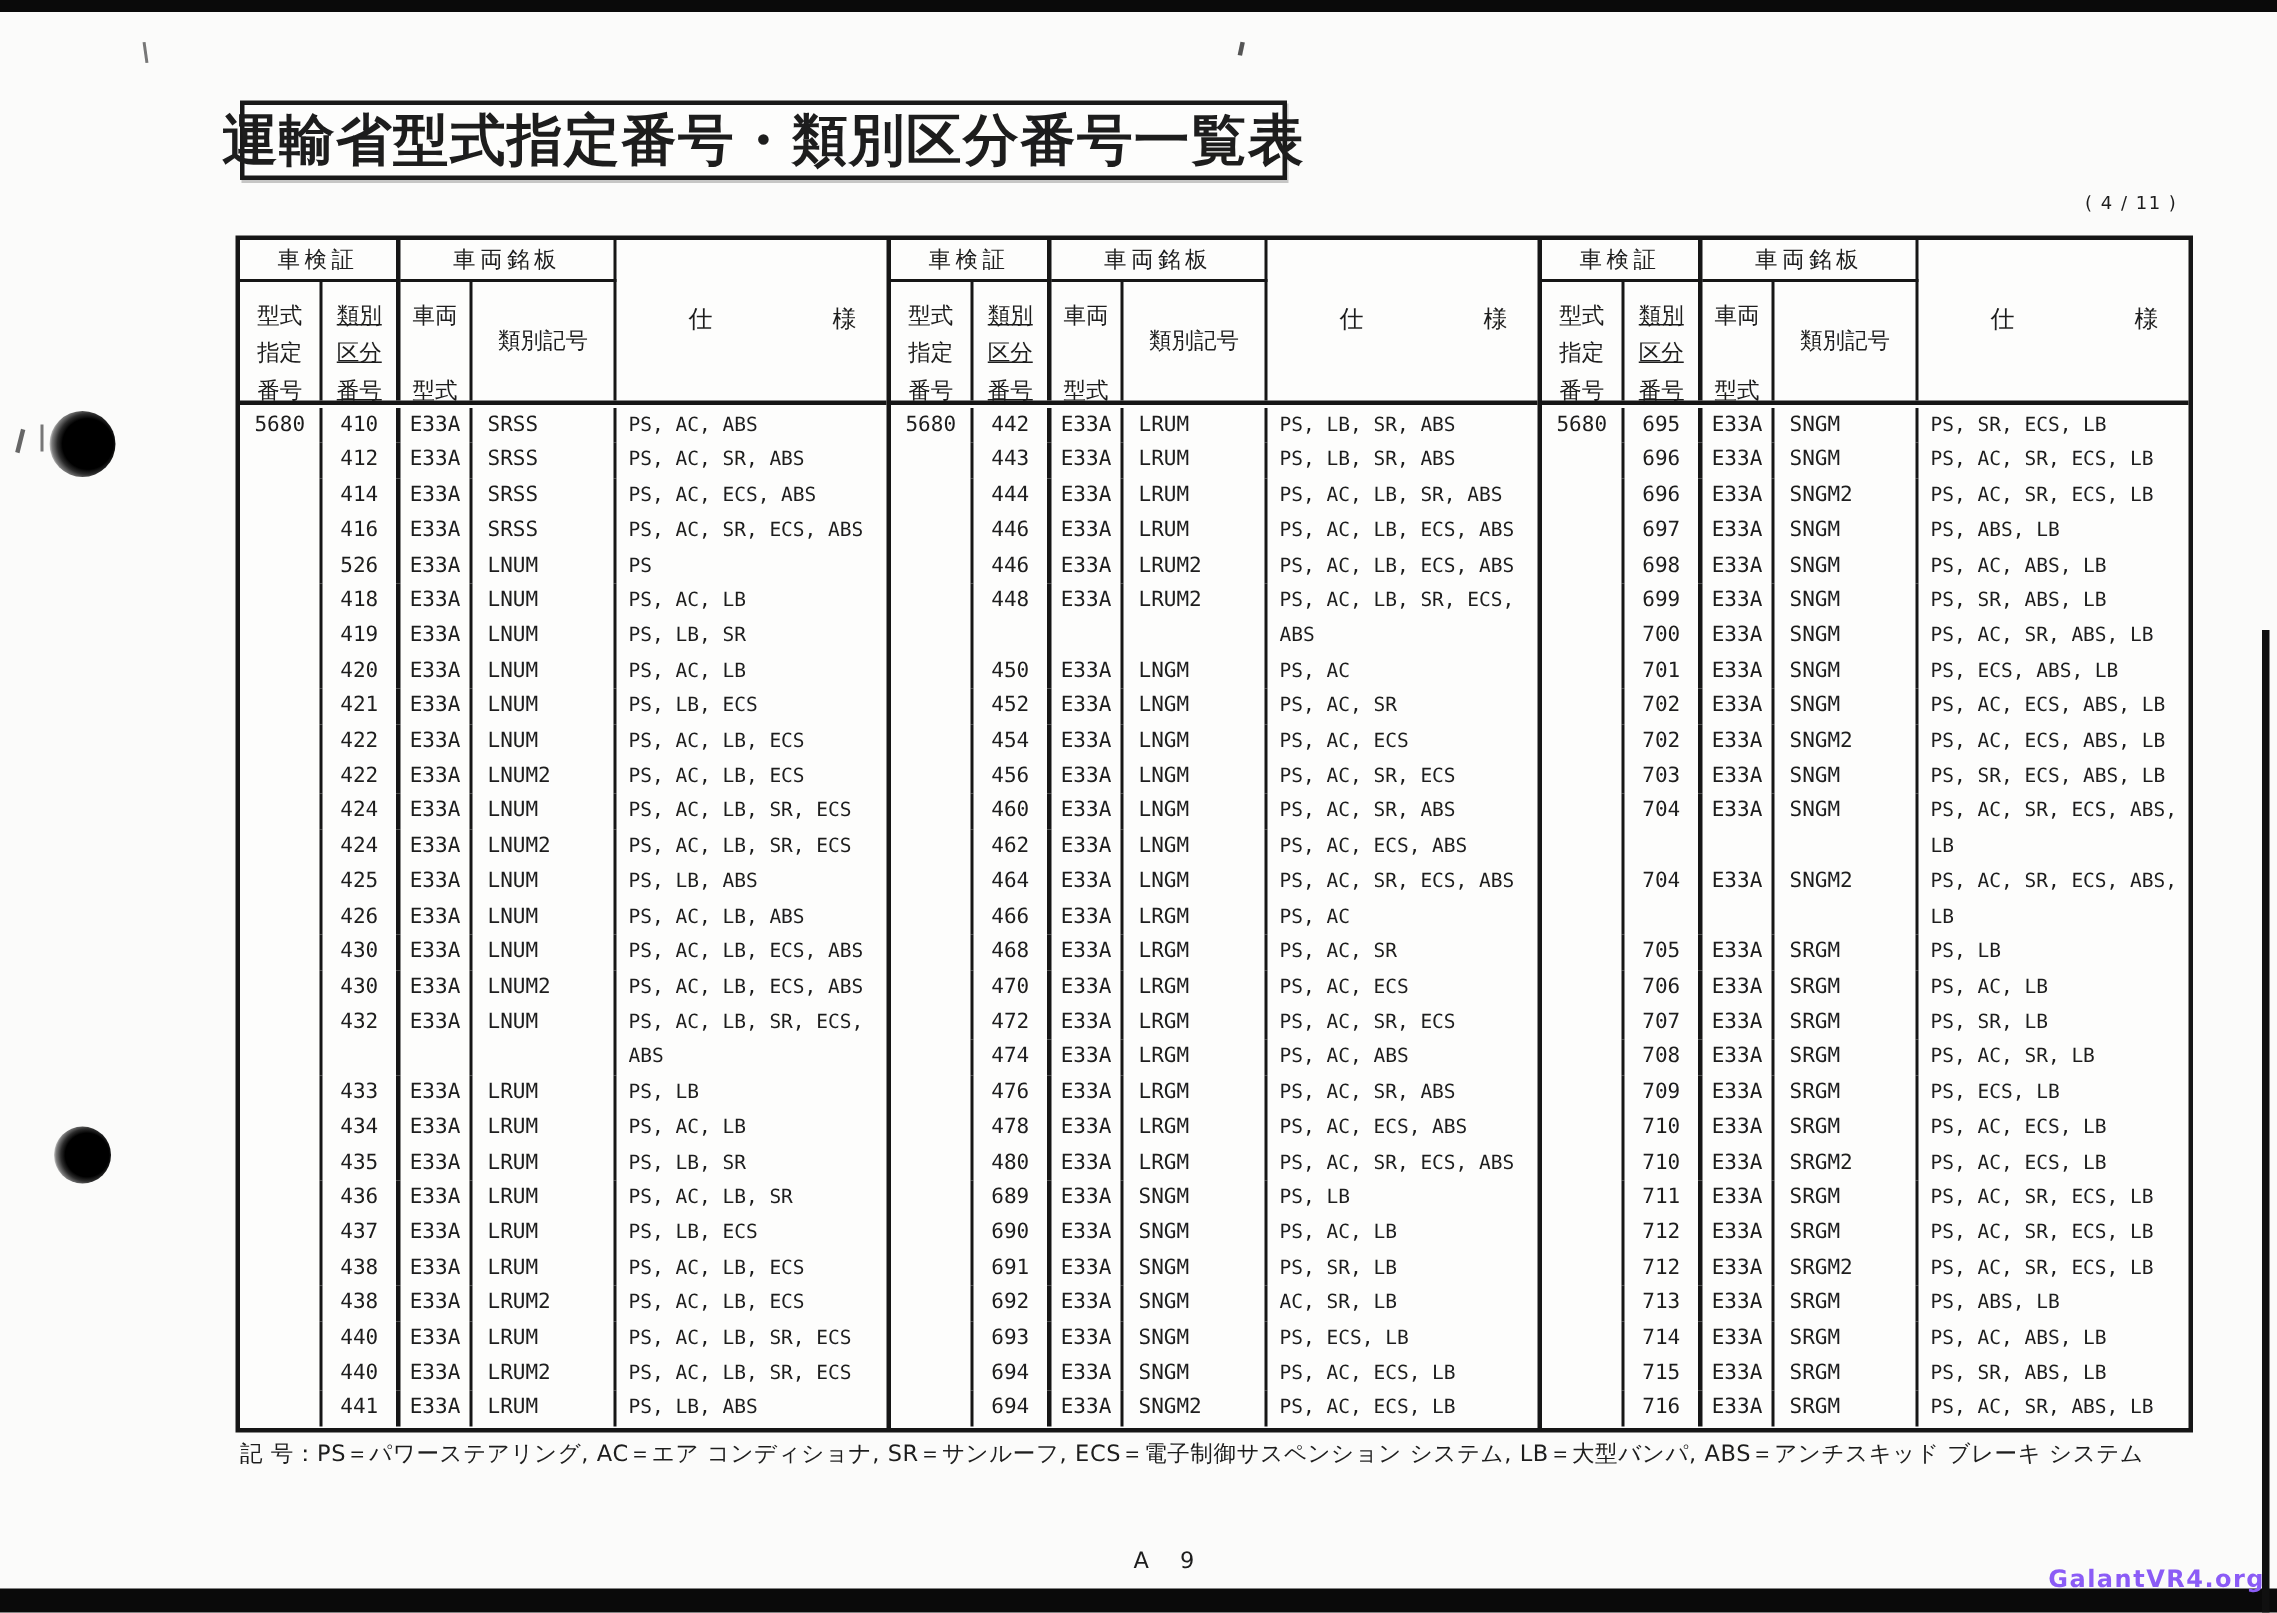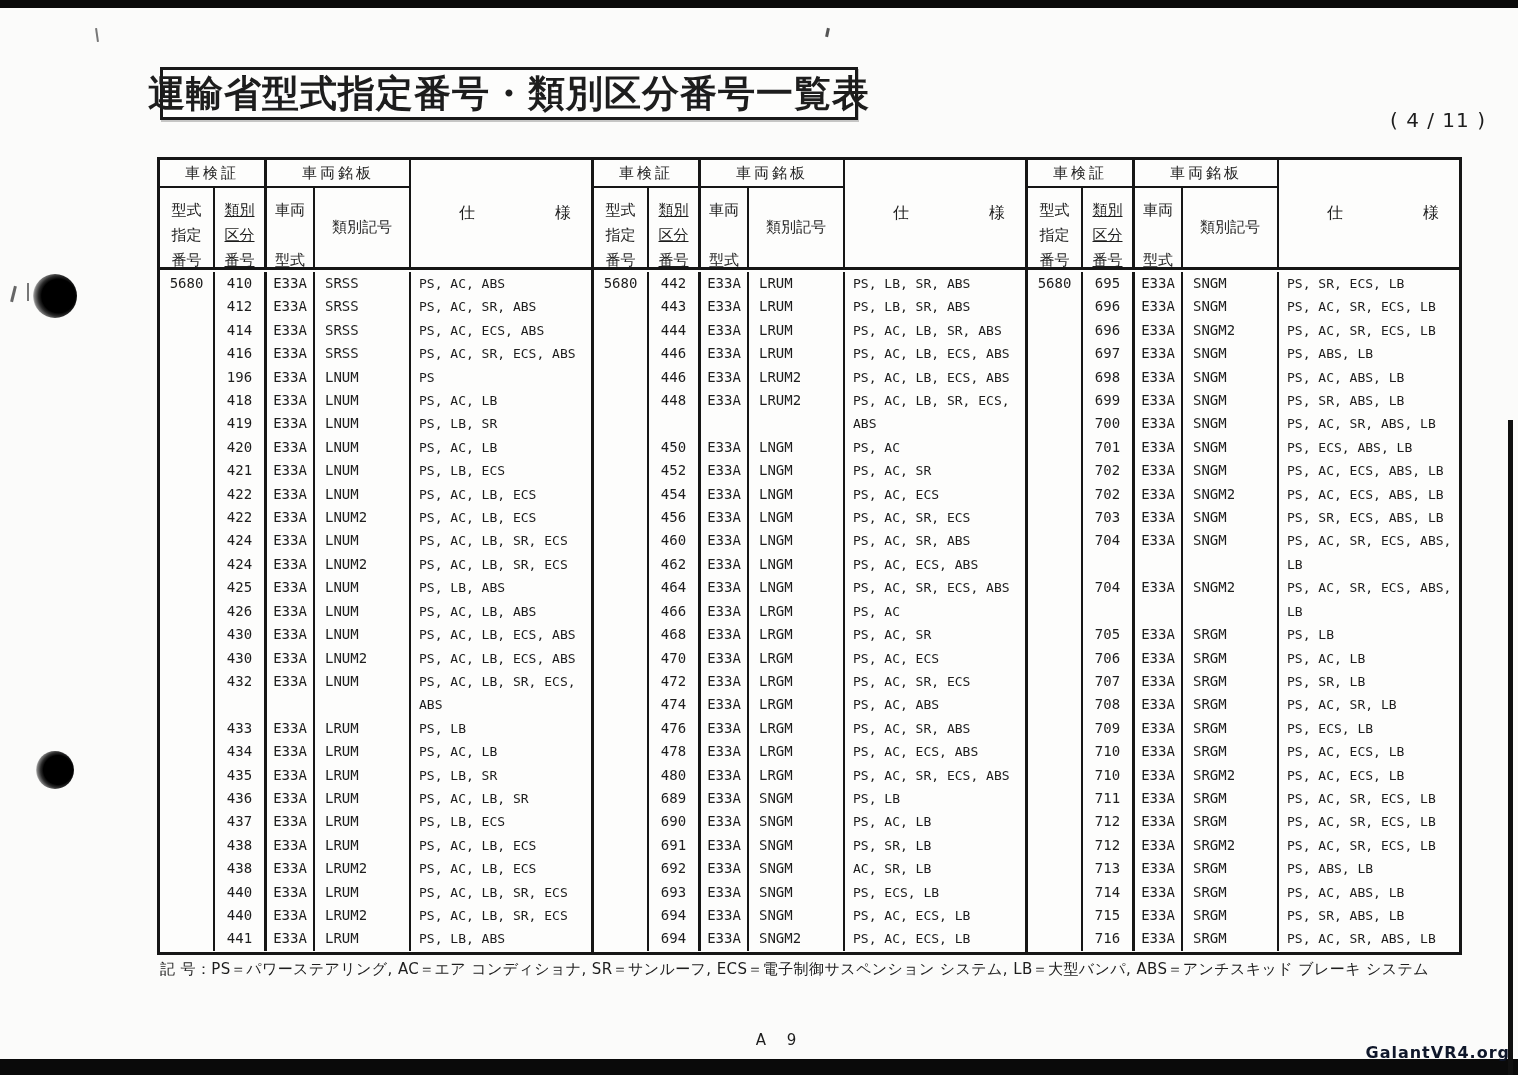"( 4 / 11 )" .sheet-index { font-size: 20px -> 12px; top: 108px -> 128px }
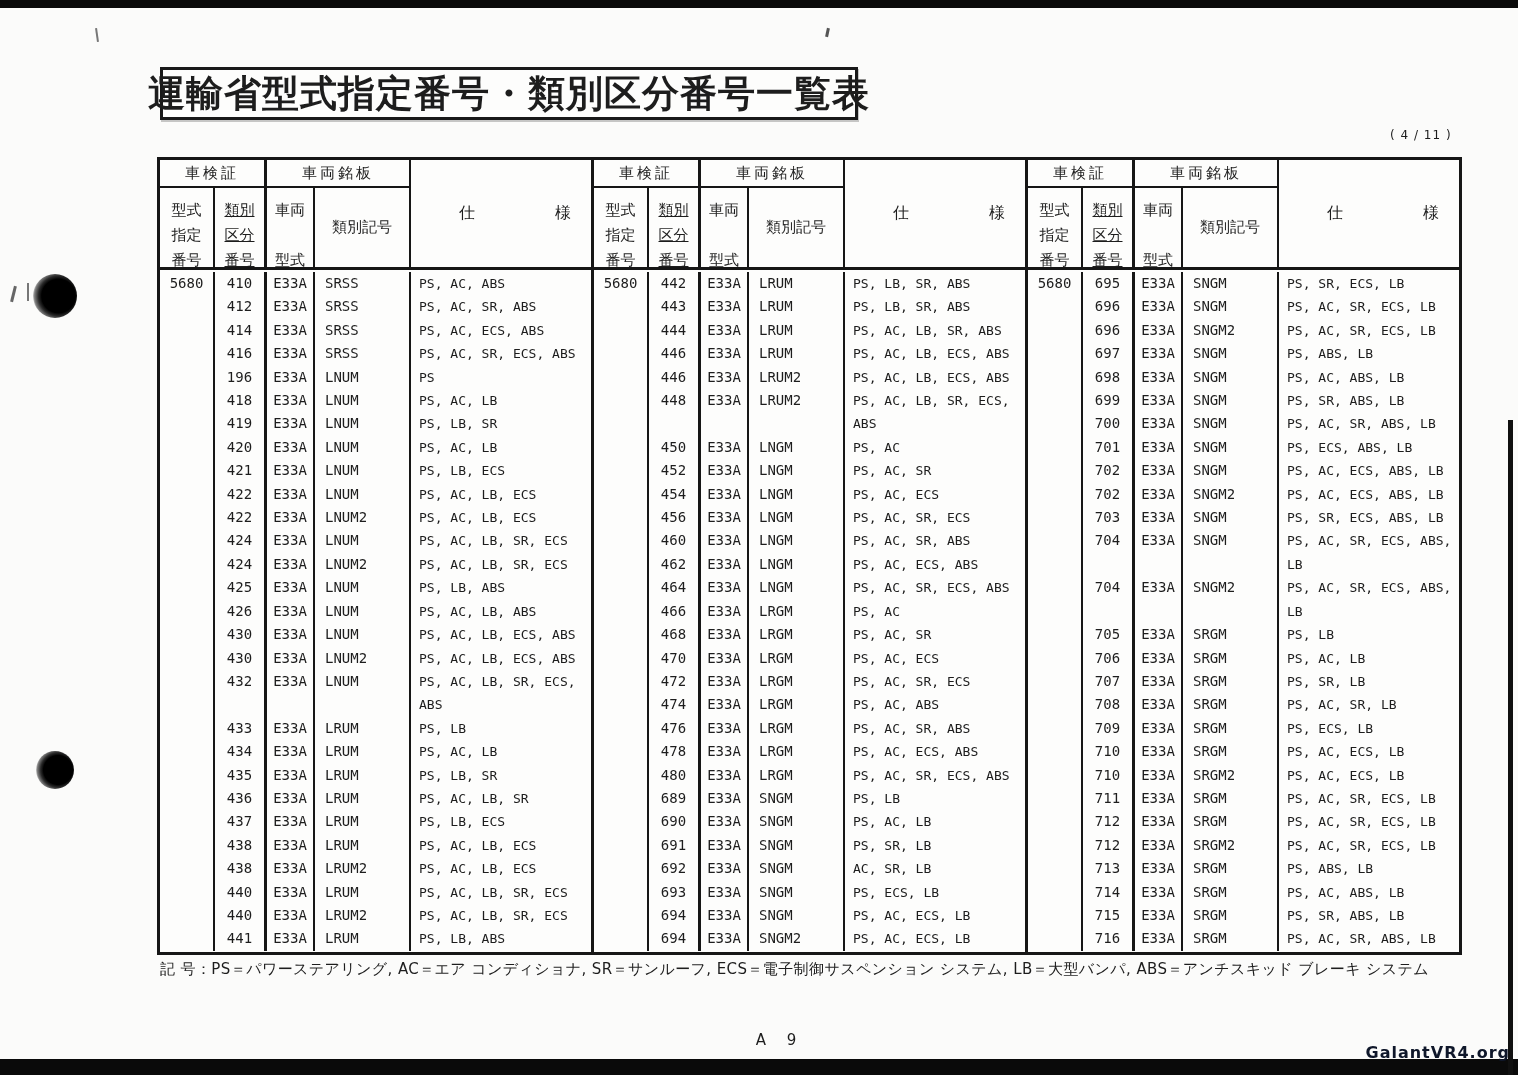"196" div.bc { text: 196 -> 526 }
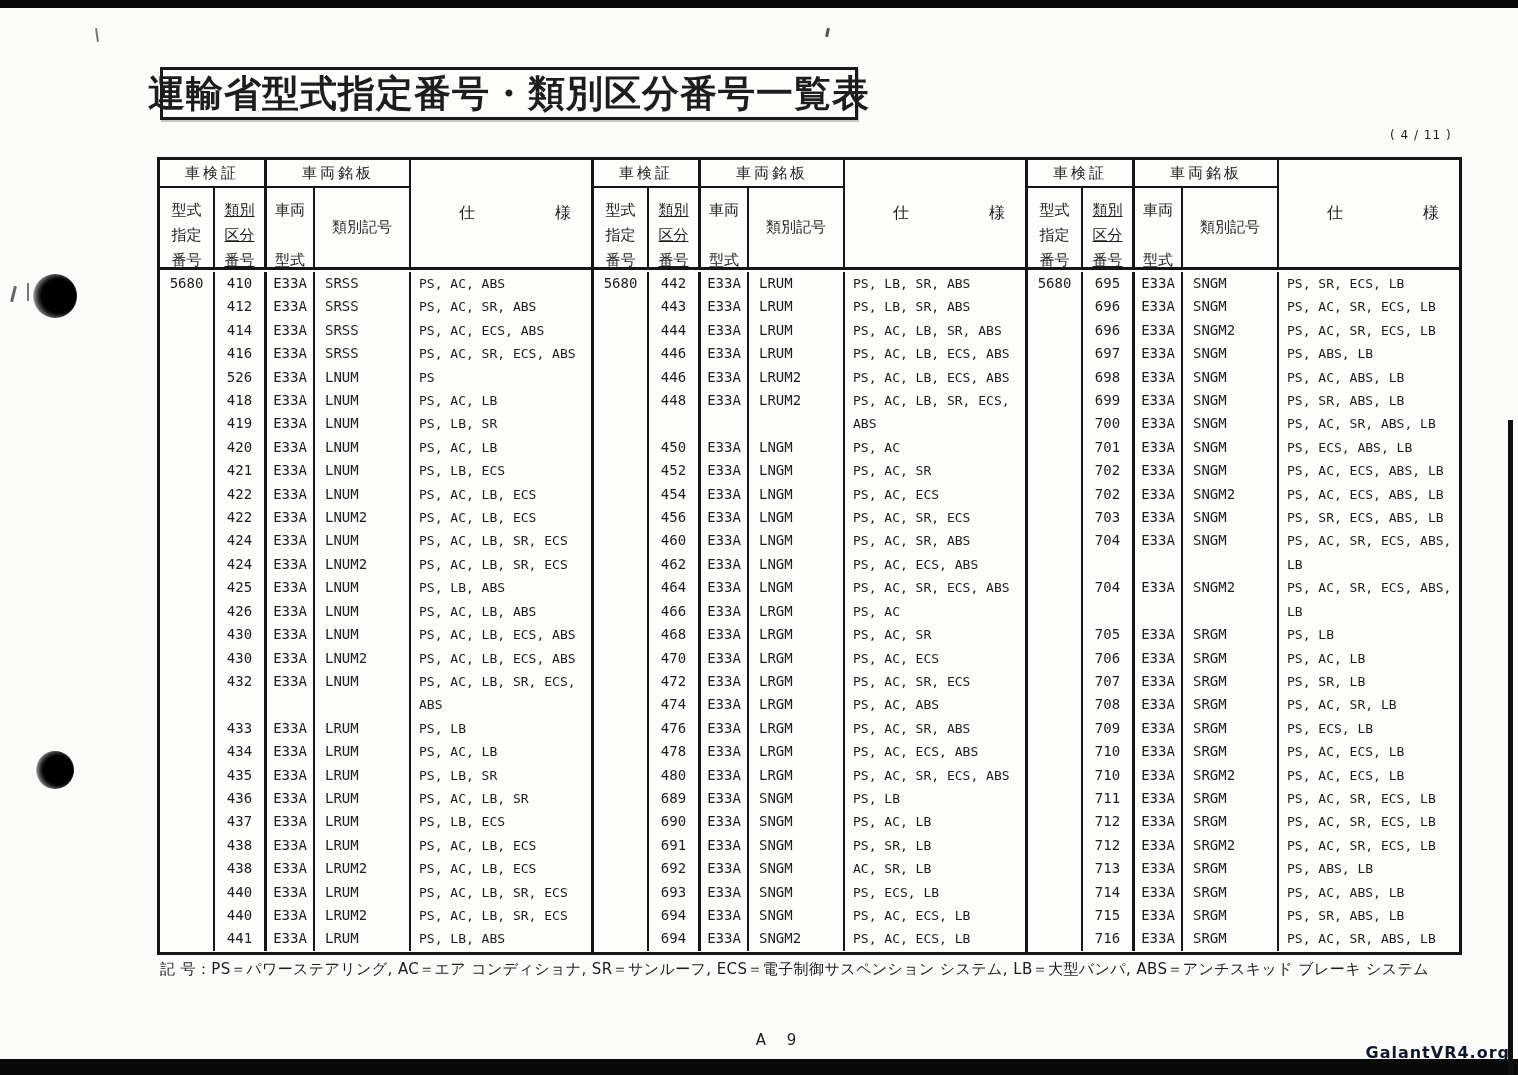"GalantVR4.org" .watermark { color: #0f172a -> #8b5cf6 }
